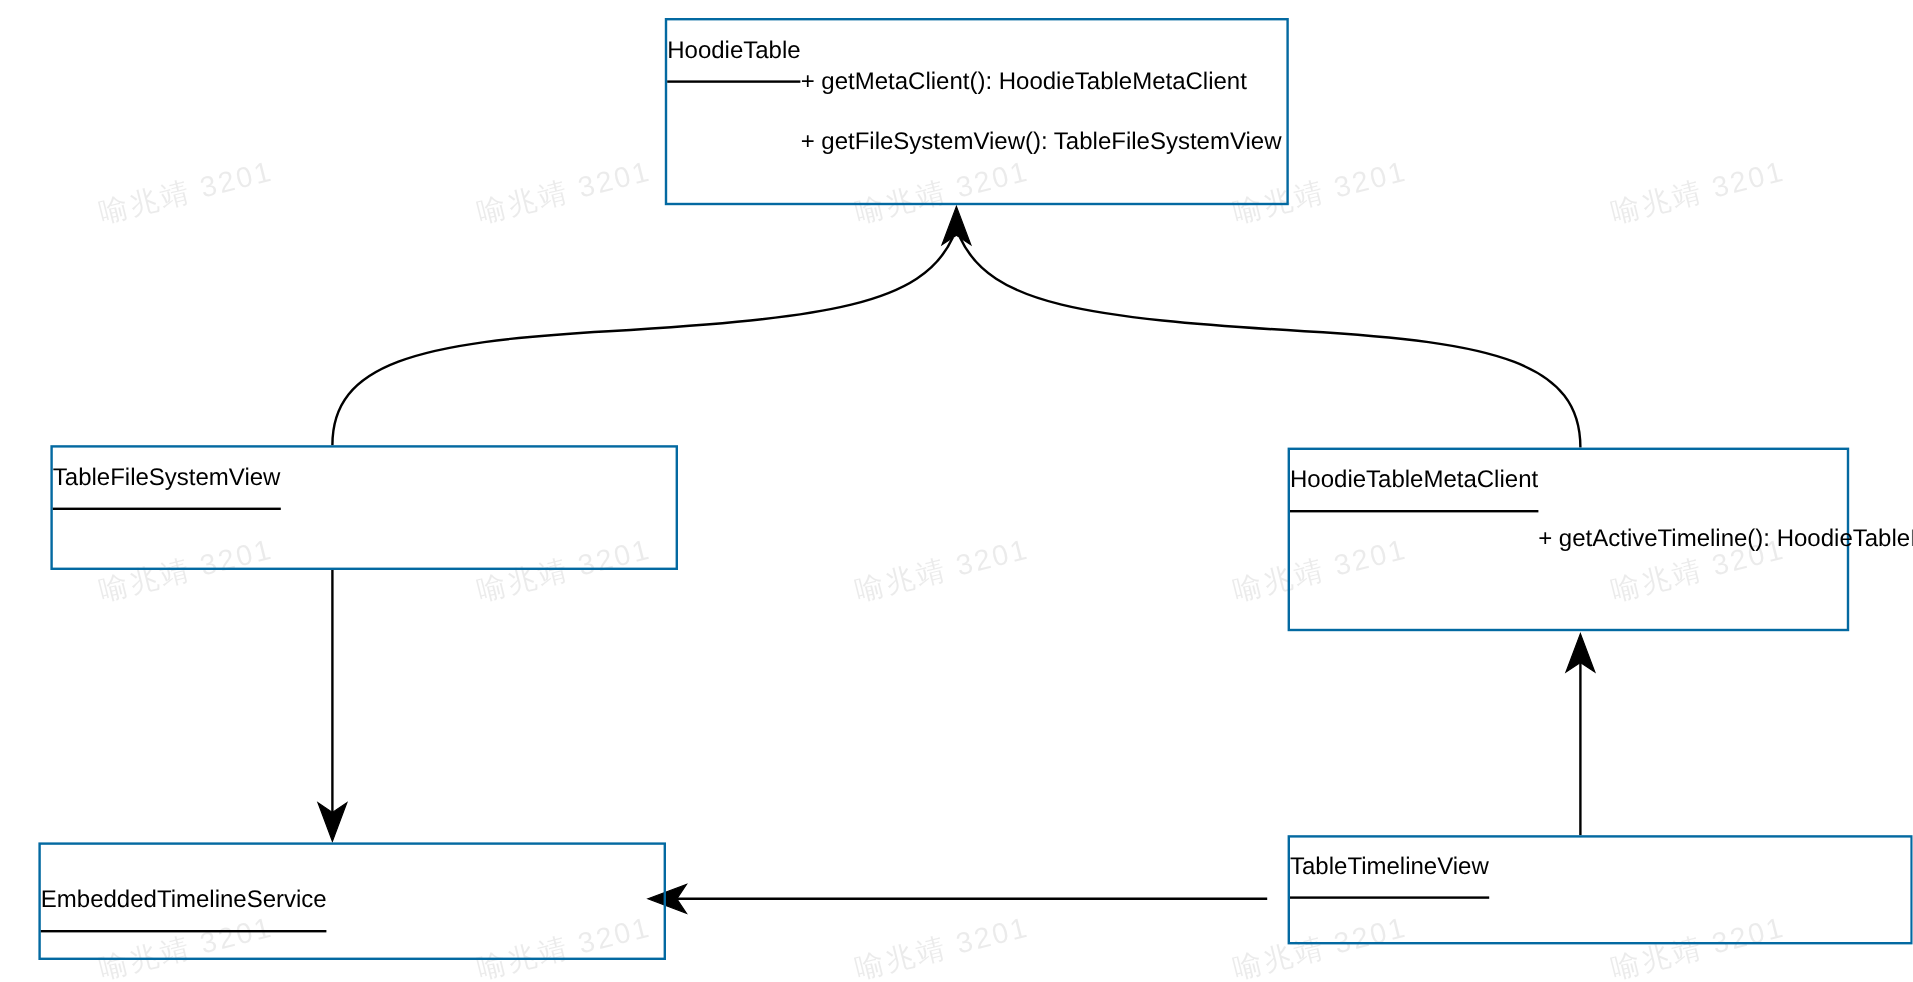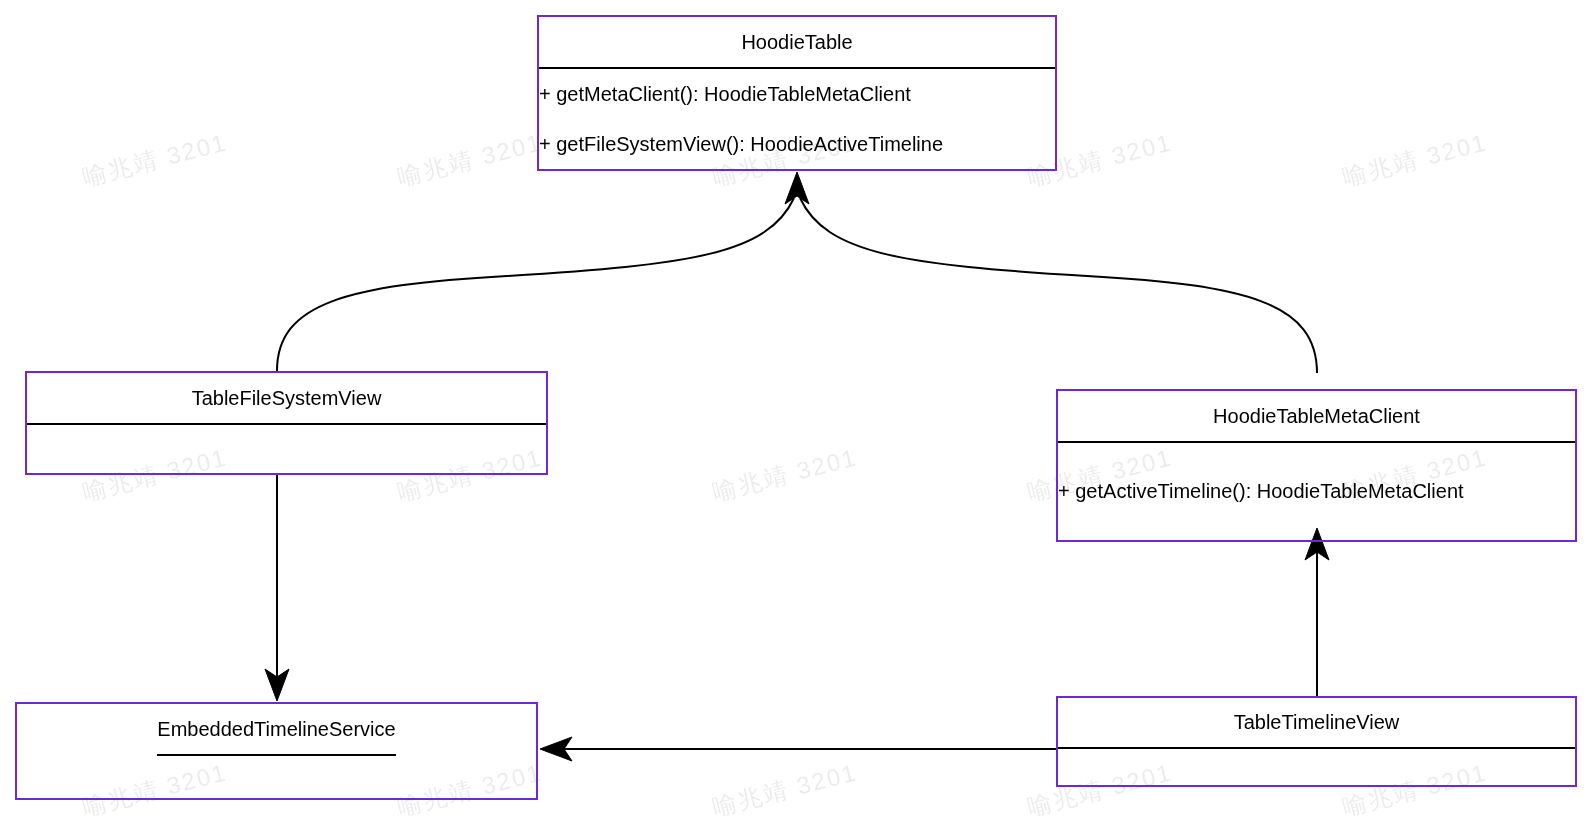"HoodieTable" .uml-class { border: 2px solid #6d28d9 -> 2px solid #0369a1; flex-direction: column -> row; margin-left: none -> 17px }
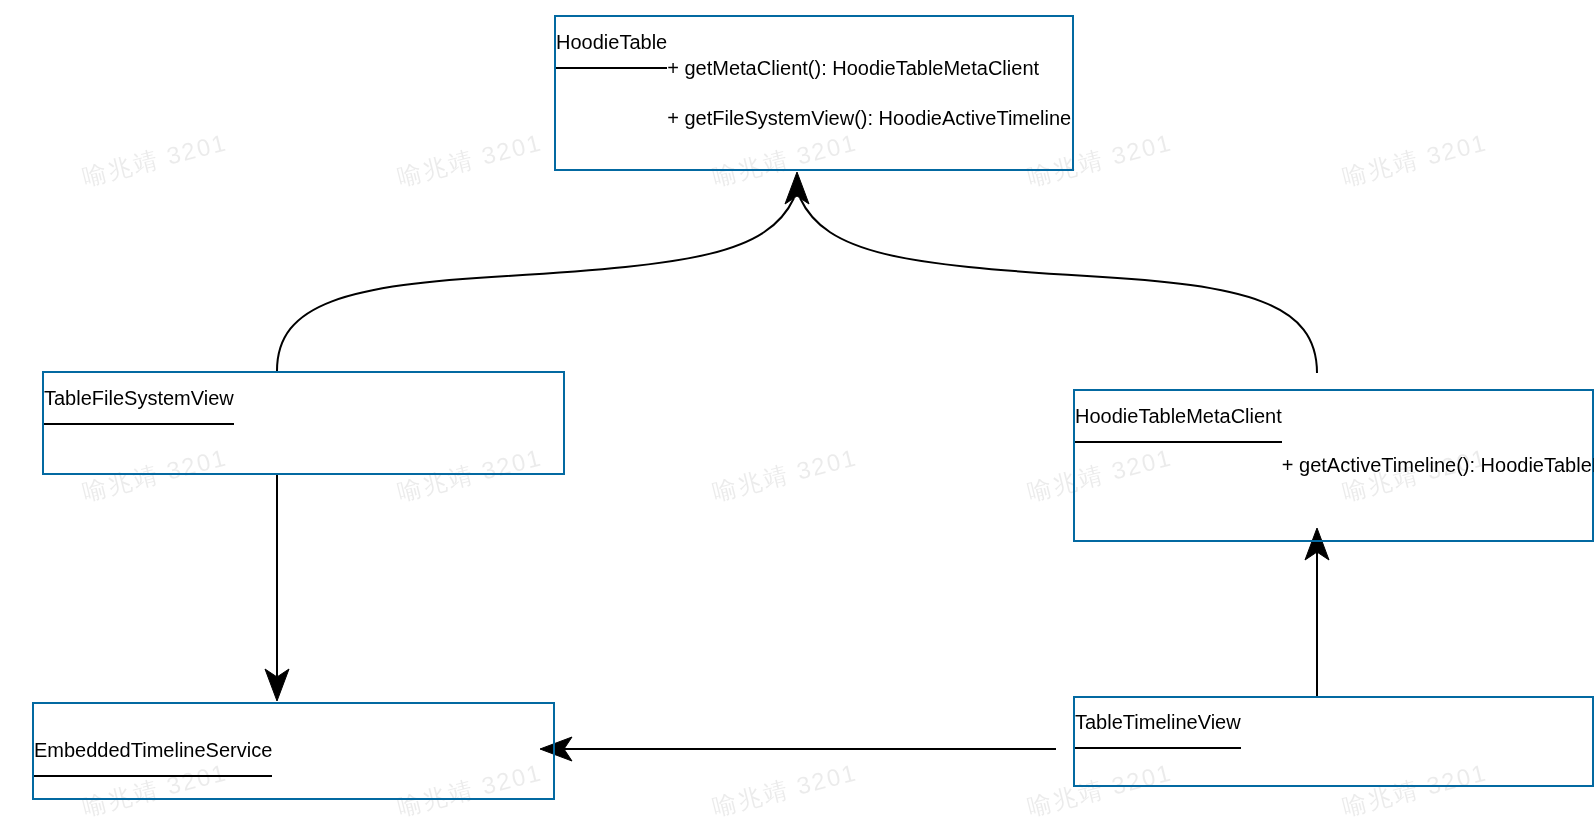"+ getFileSystemView():" div.uml-member { text: HoodieActiveTimeline -> TableFileSystemView }
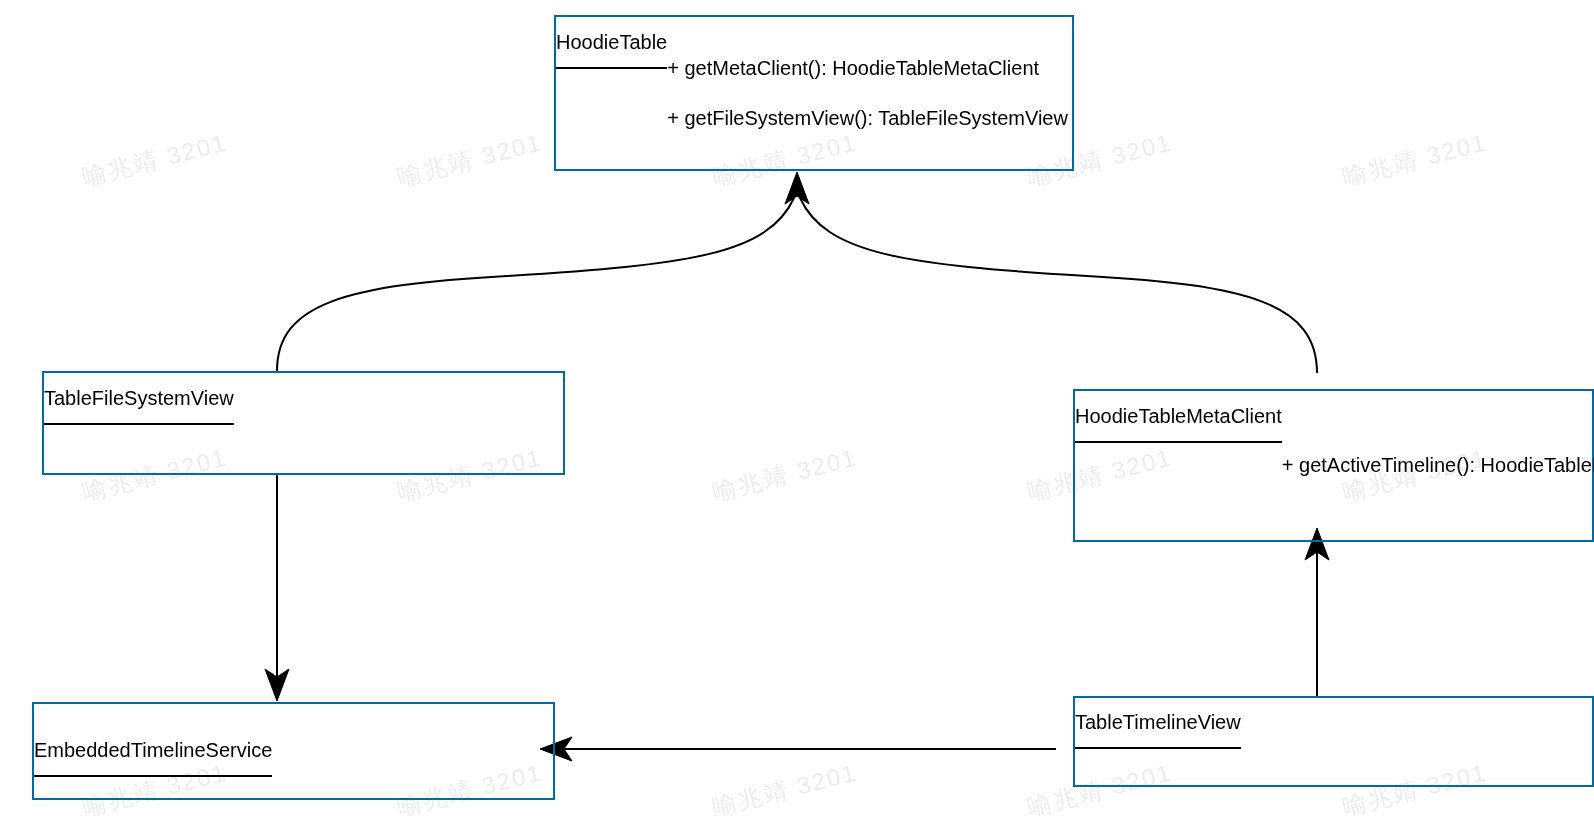"HoodieTableMetaClient" div.uml-class { top: 389px -> 373px; width: 521px -> 468px }
